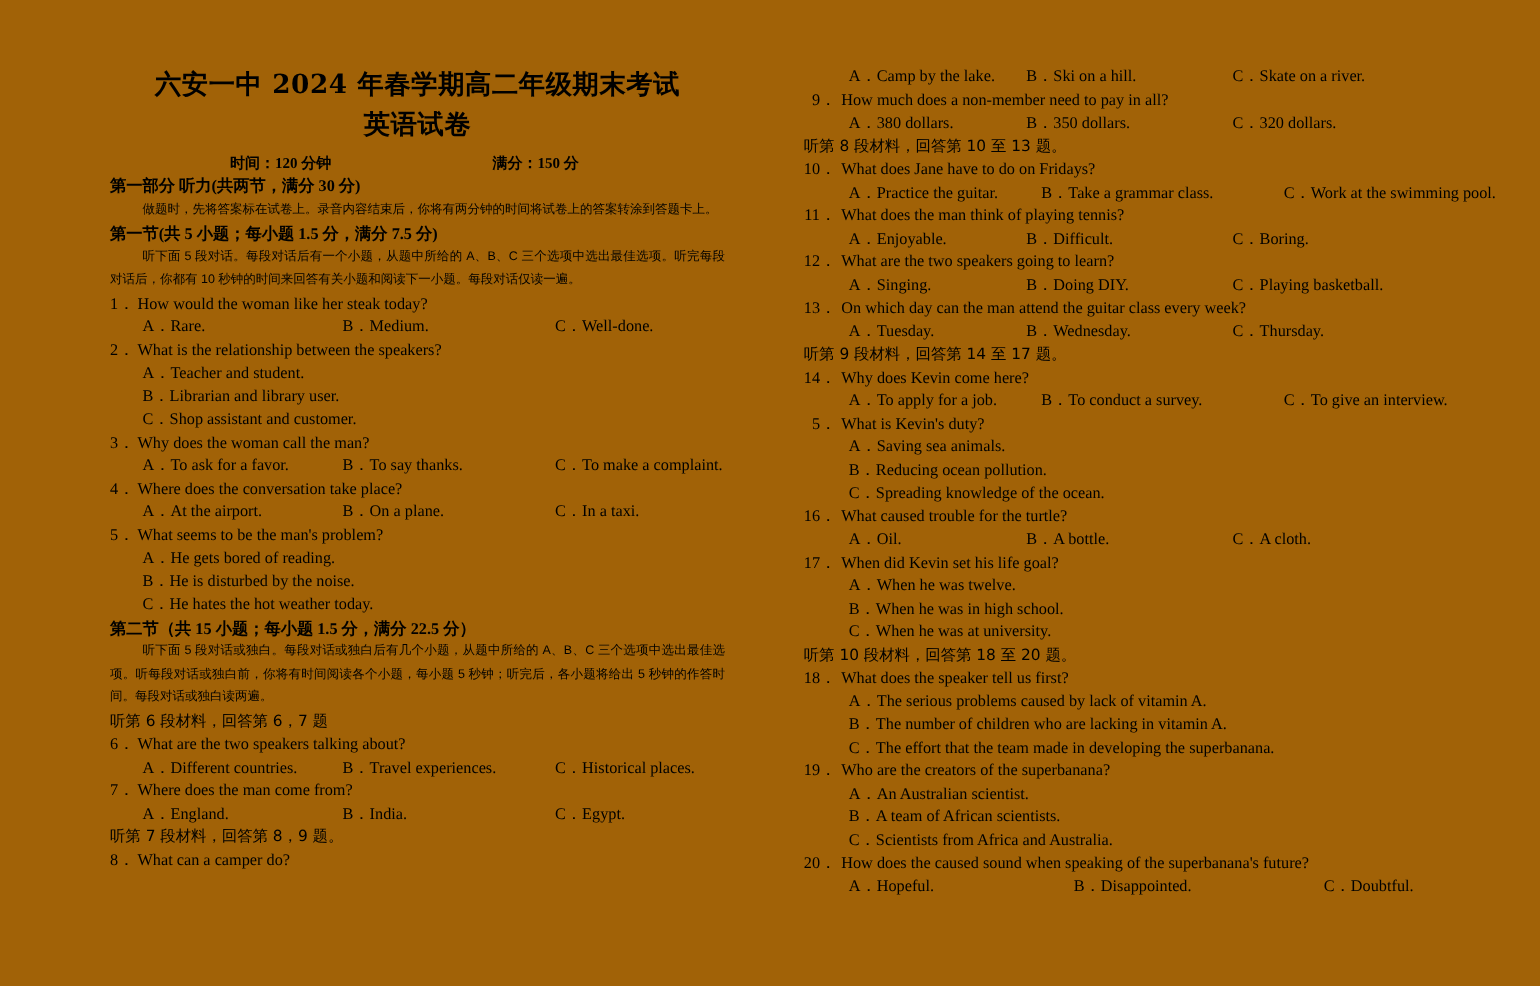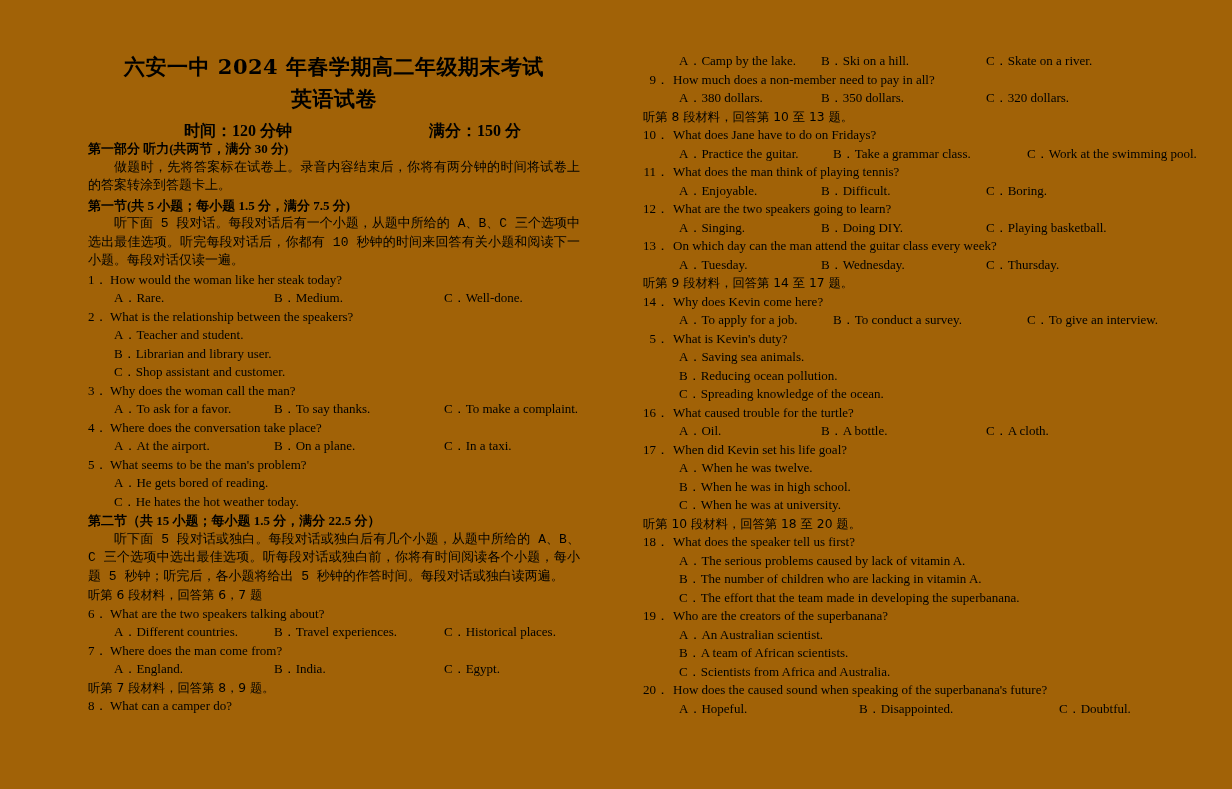"时间：120 分钟" .meta-row { font-size: 16px -> 12px; gap: 35px -> none }
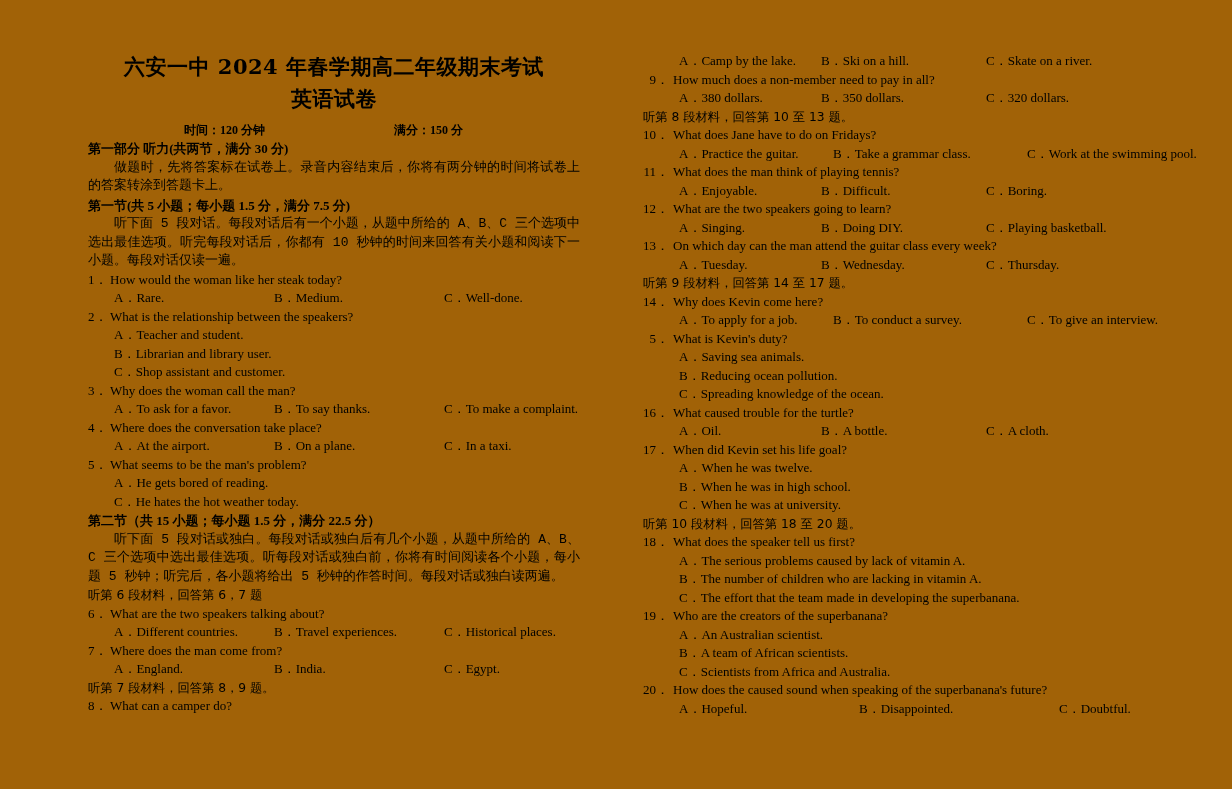"做题时，先将答案标在试卷上。录音内容结束后，你将有两分钟的时间将试卷上的答案转涂" .para-cn { font-family: Liberation Mono, monospace -> Liberation Sans, sans-serif; font-size: 13px -> 10px }
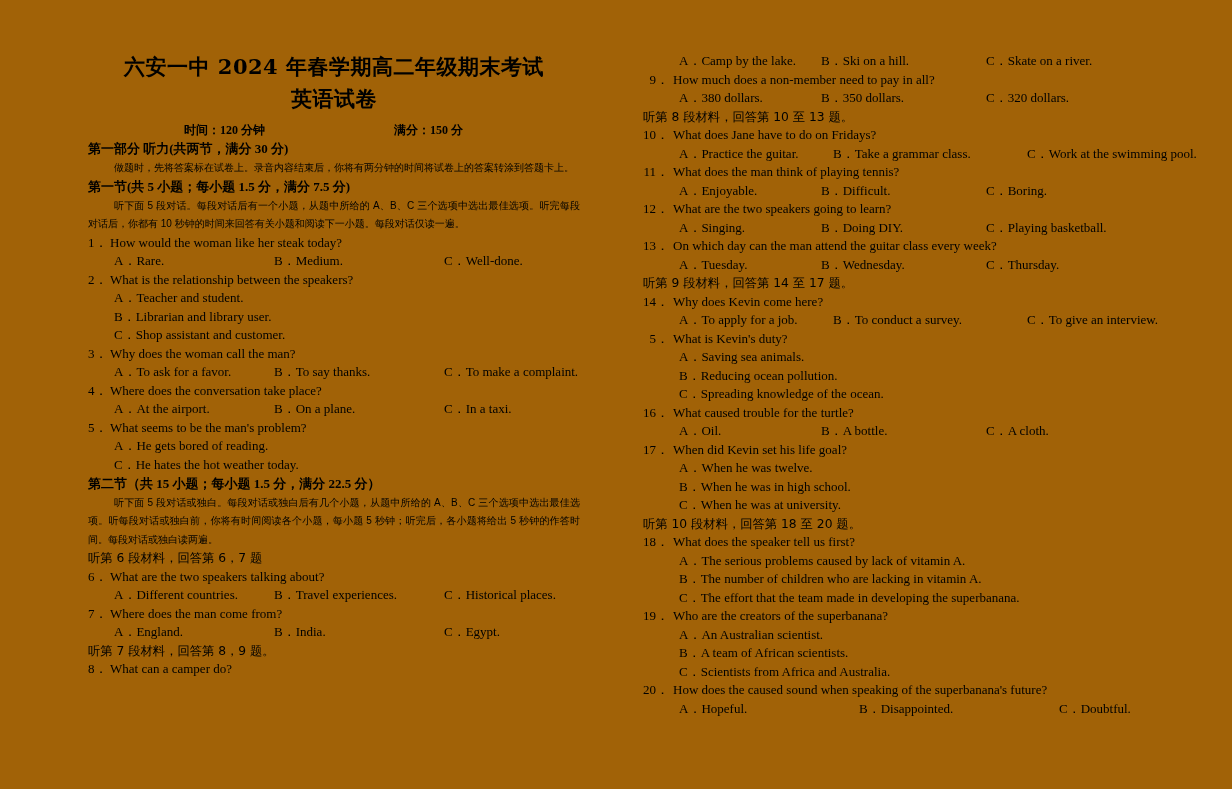"B．He is disturbed by the" div.opts { html: none -> <div> <span>B．He is disturbed by the noise.</span> </div> }
